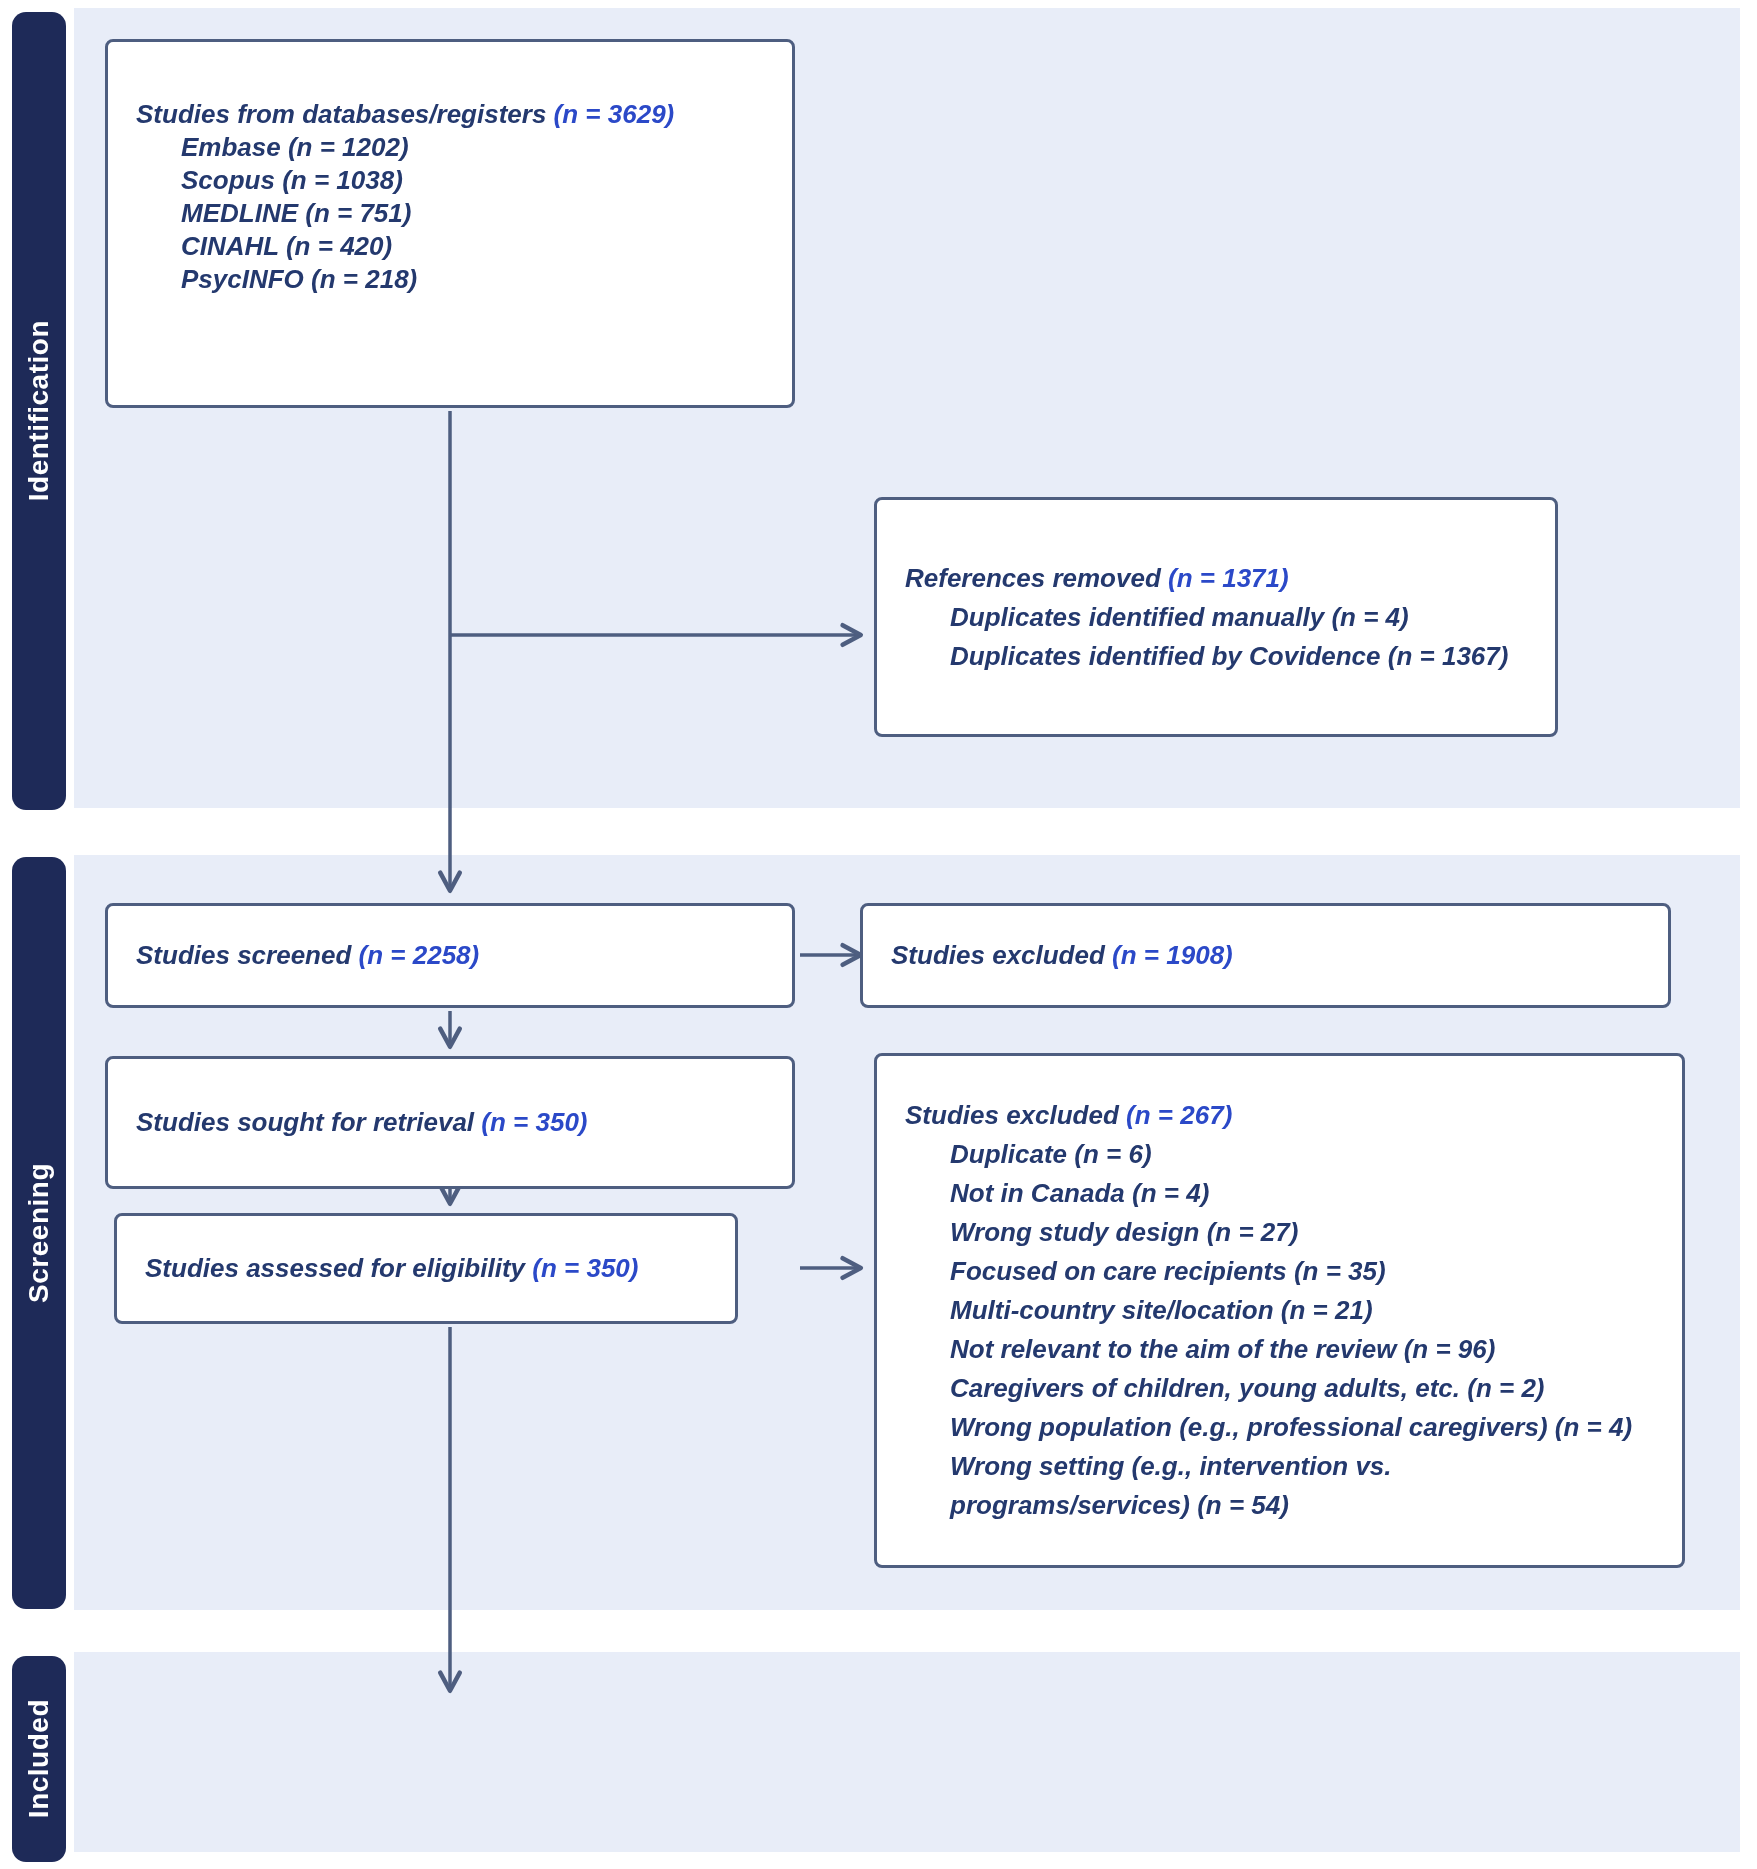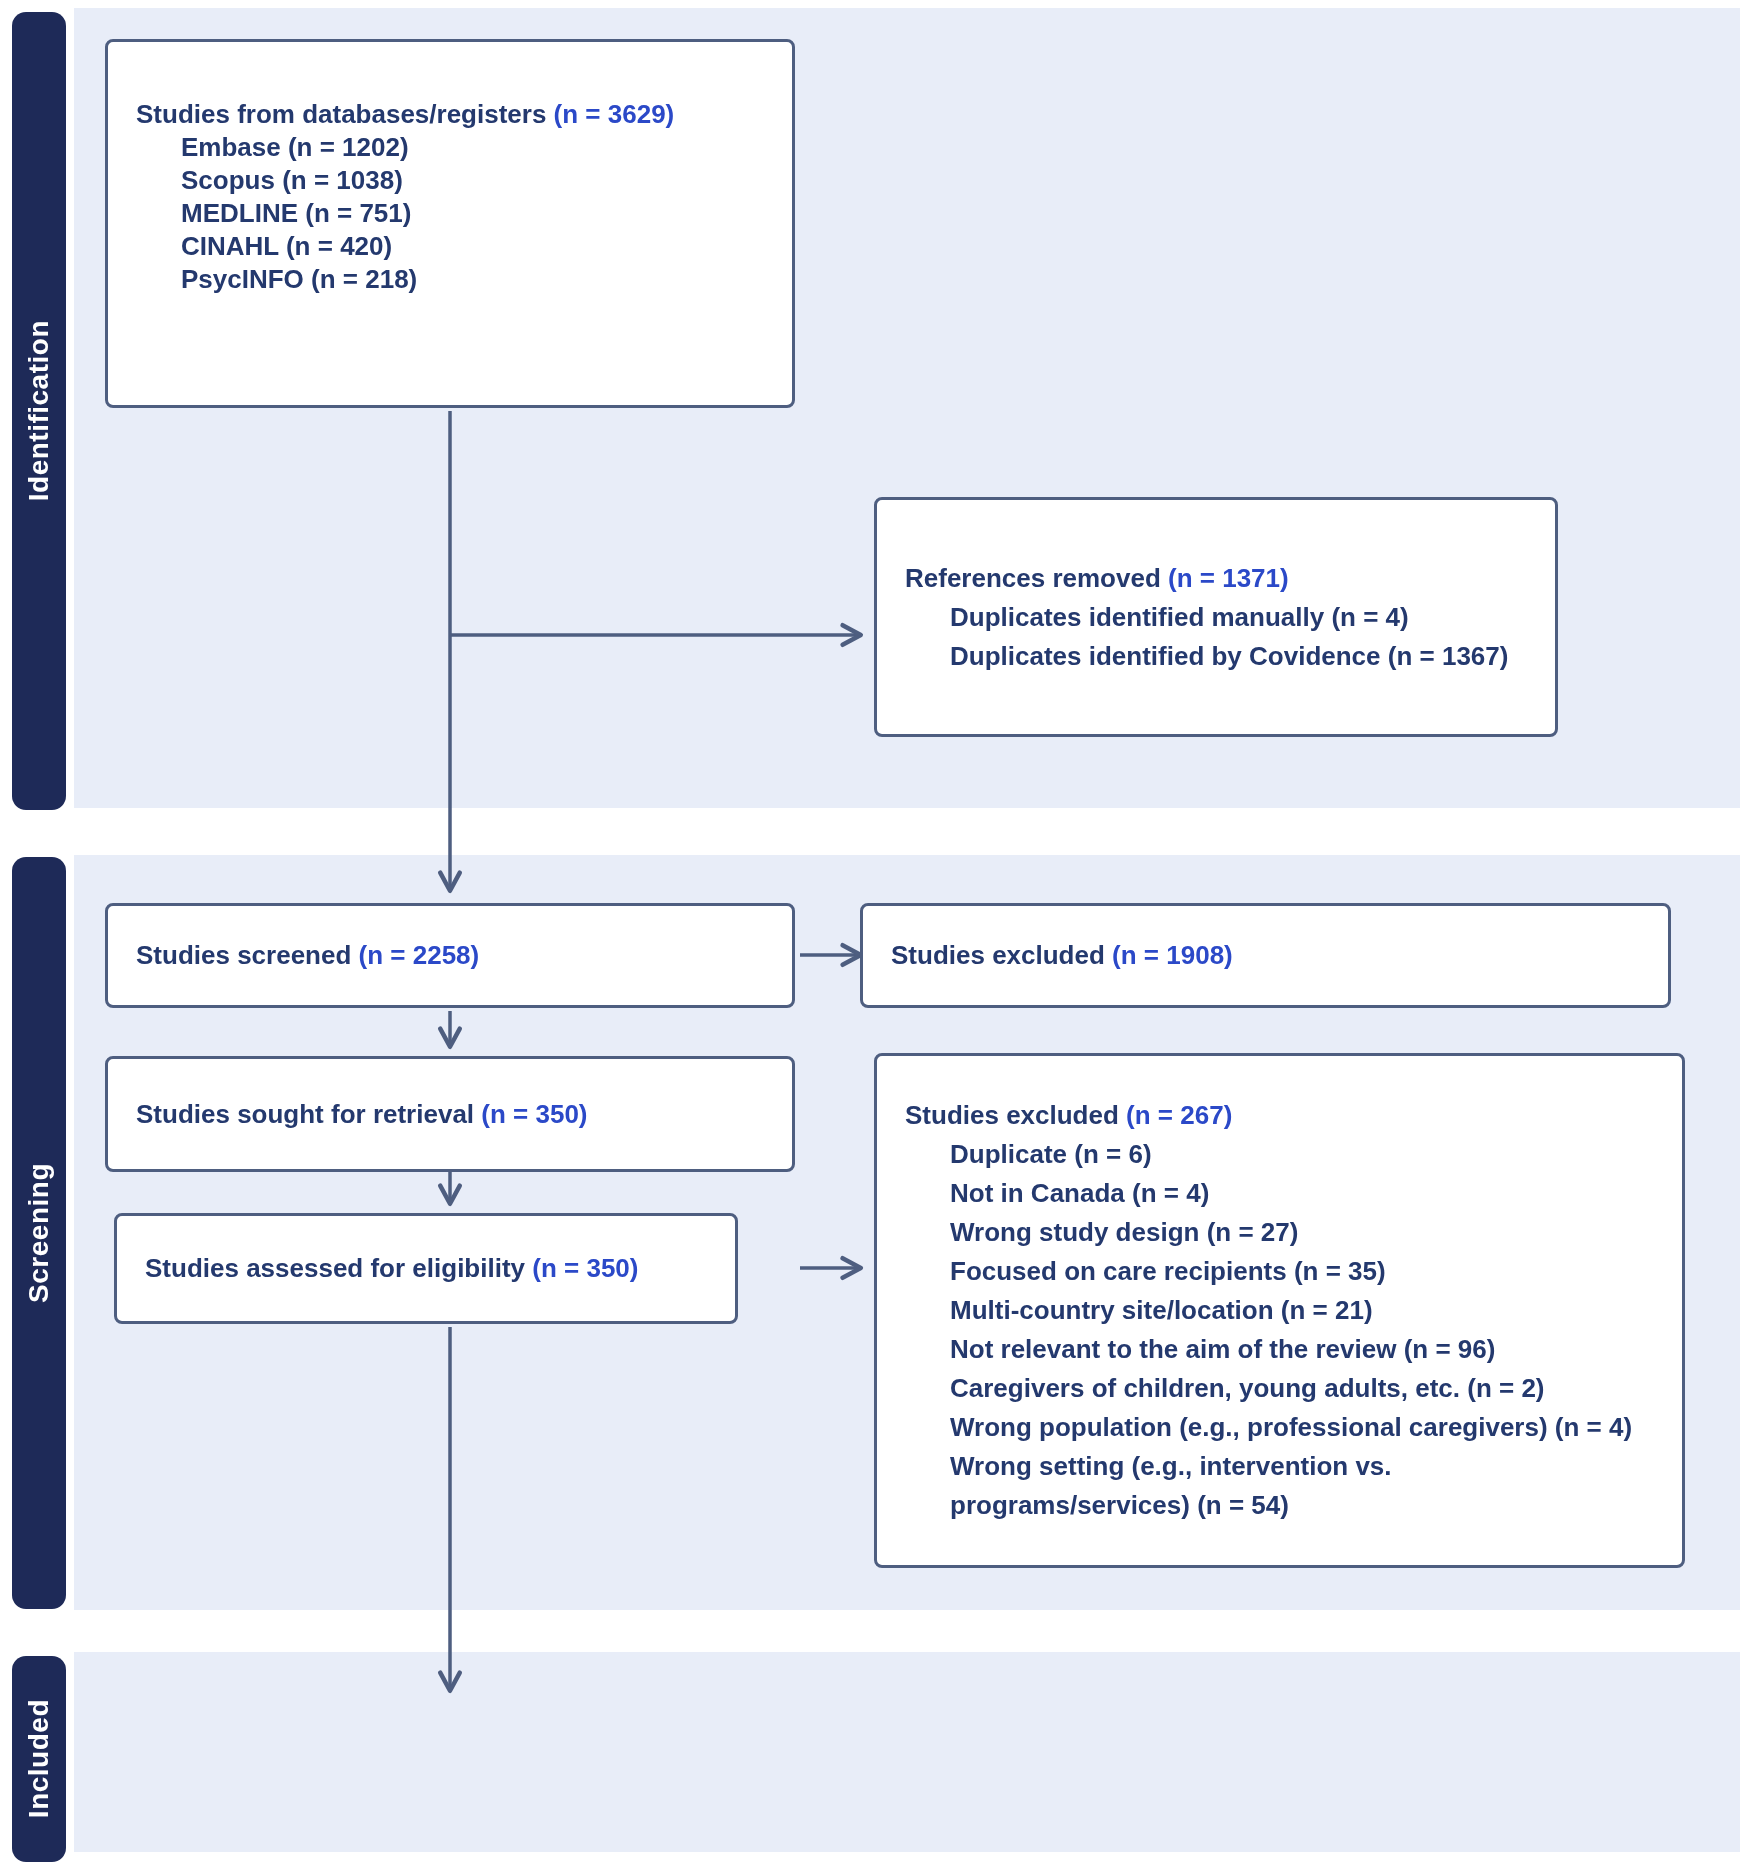"Studies from databases/registers (n =" .box { font-style: none -> italic }
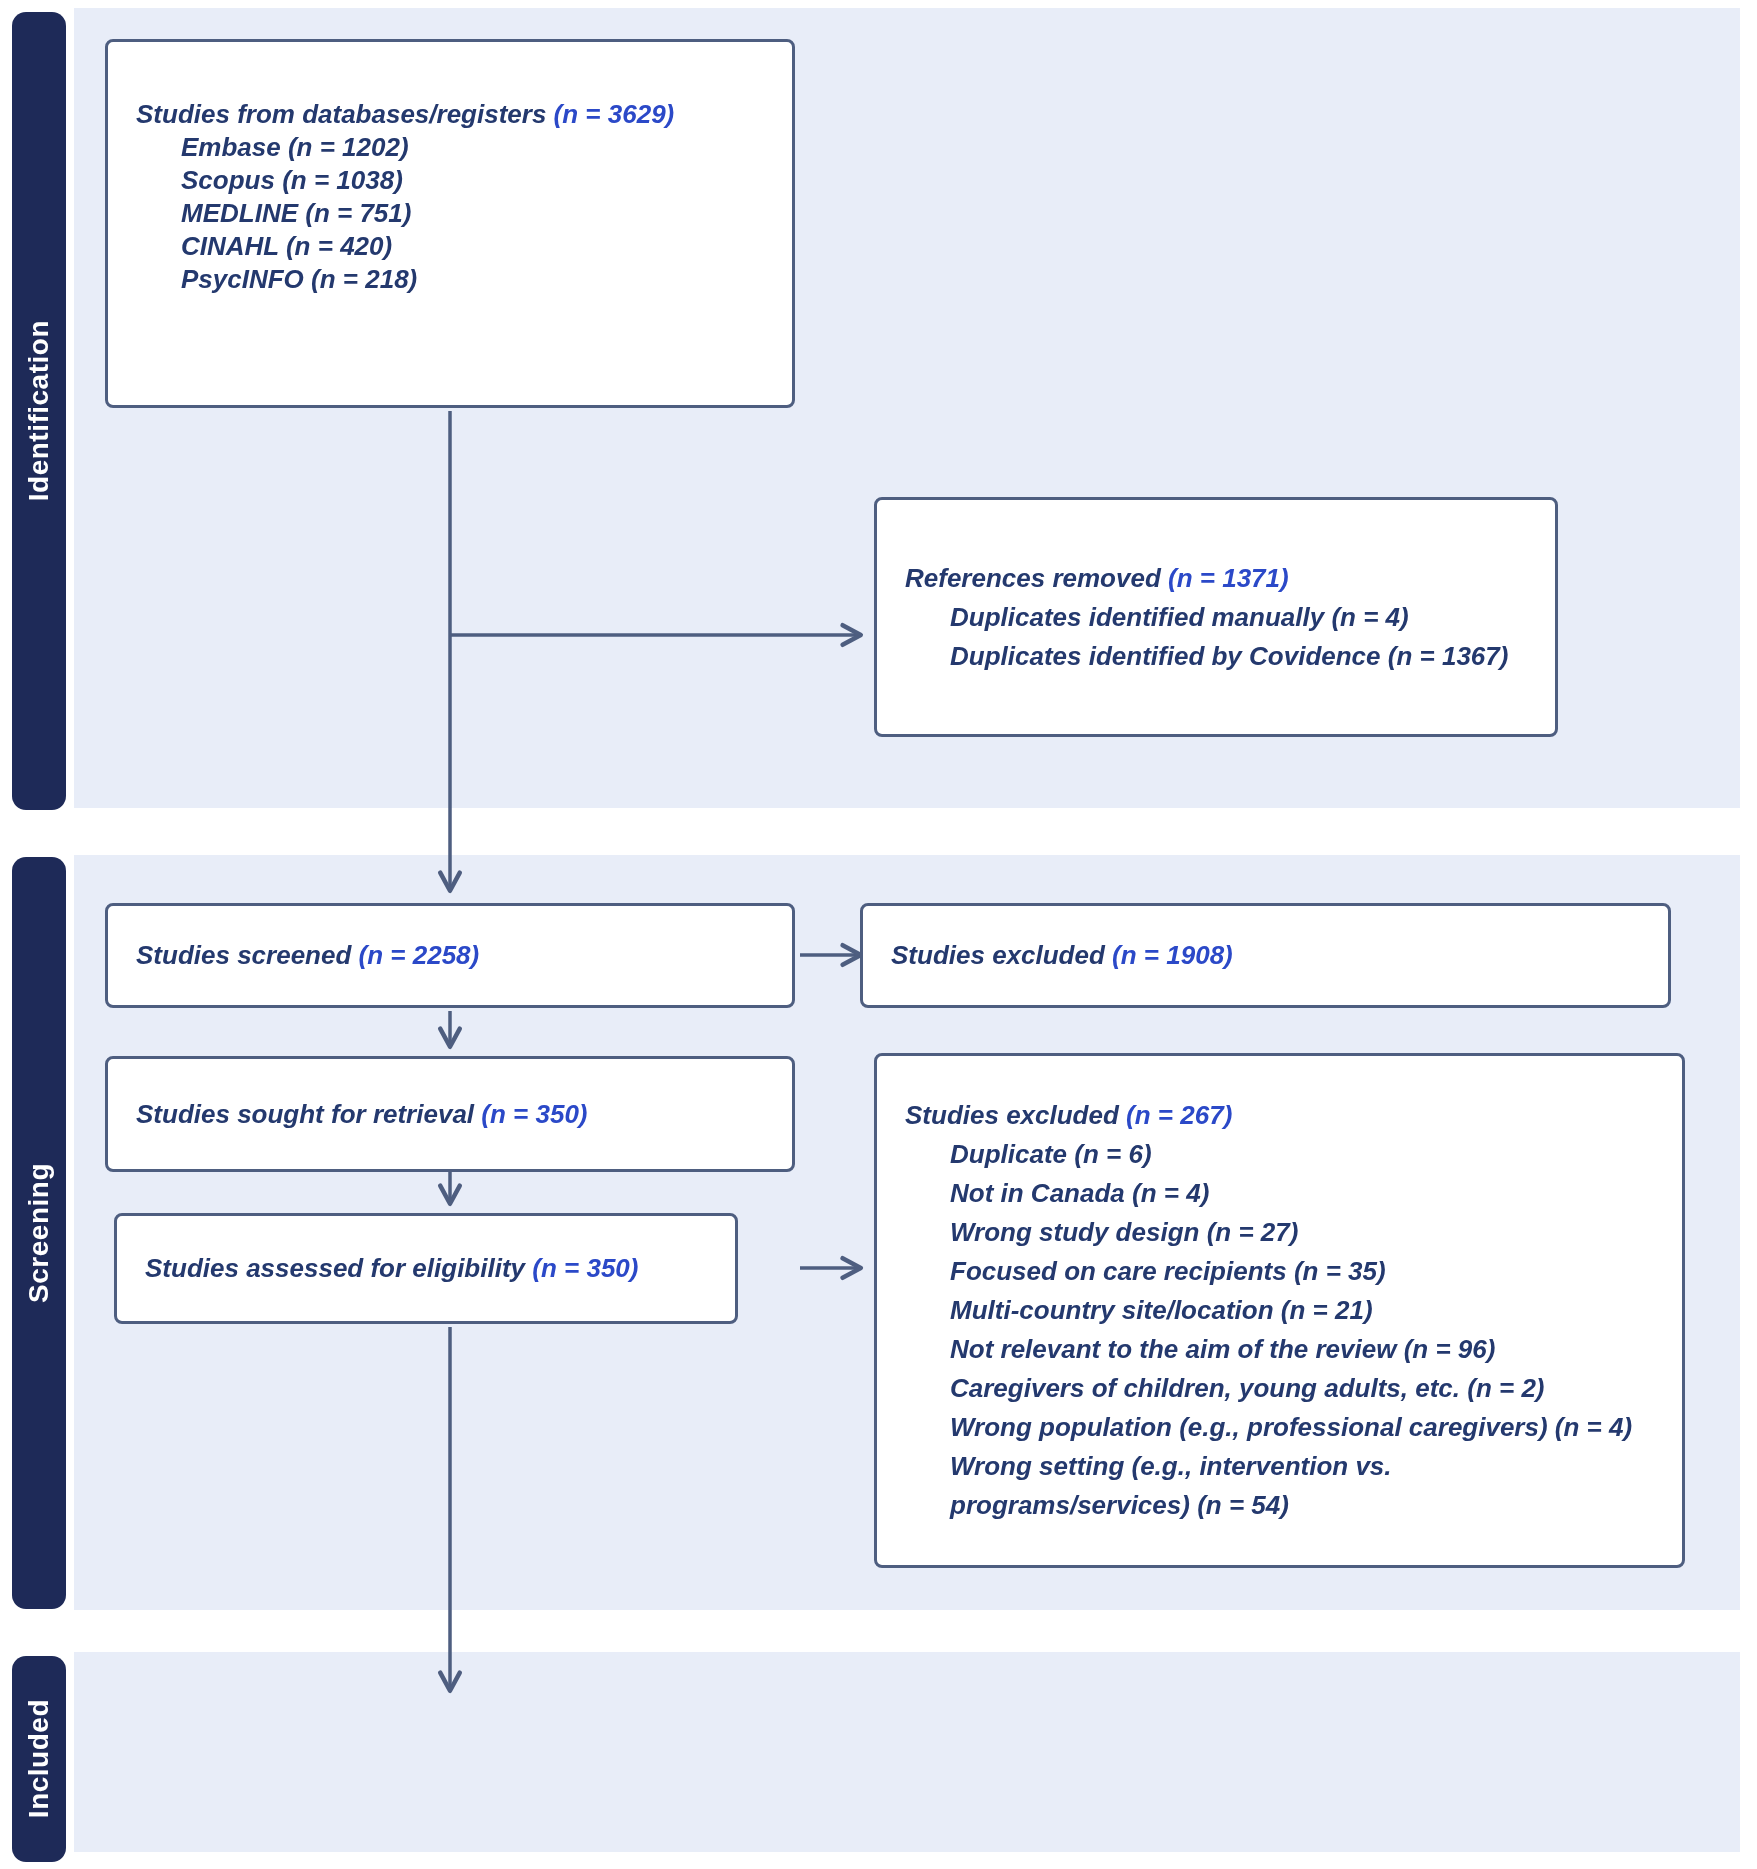"Studies sought for retrieval (n" #box-sought { height: 116px -> 133px }
